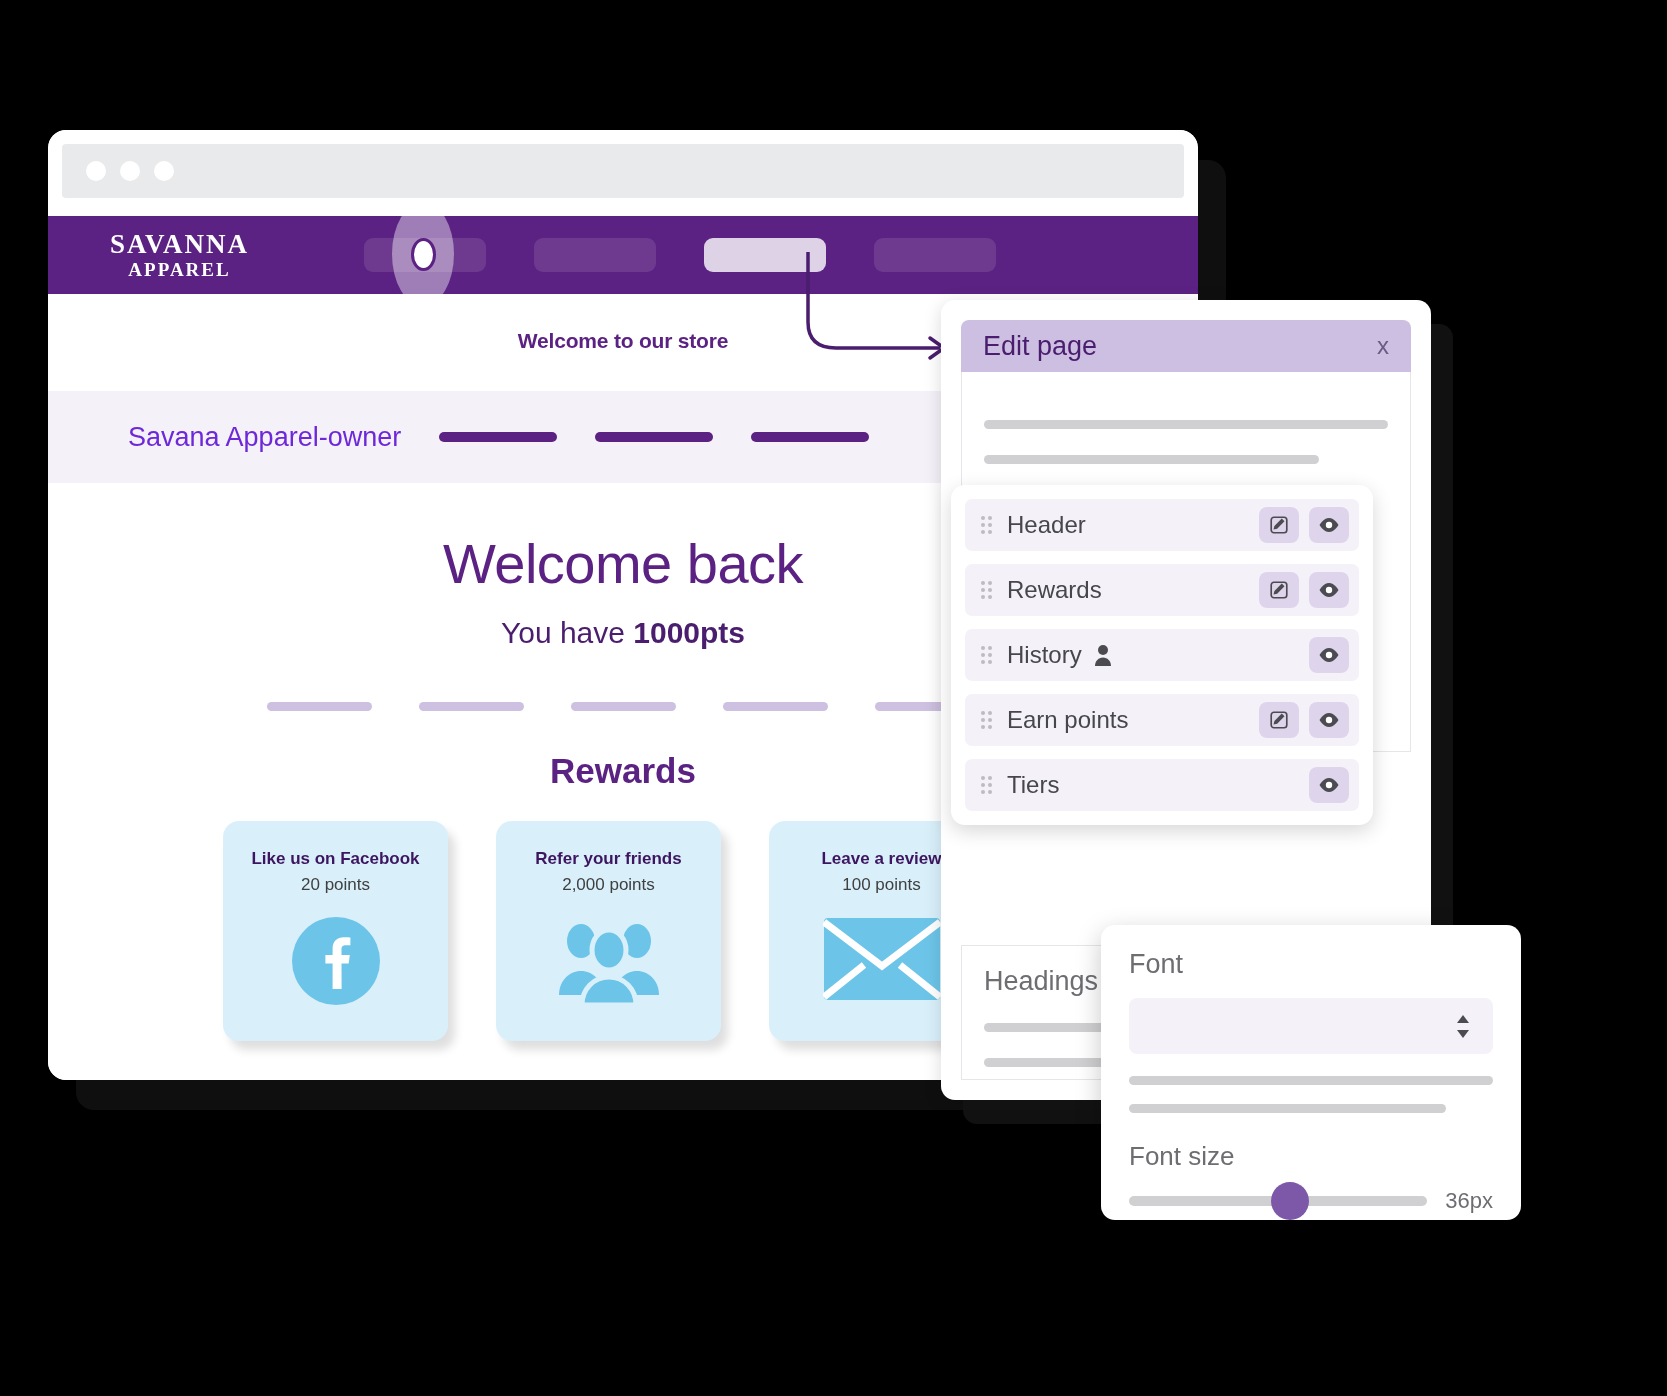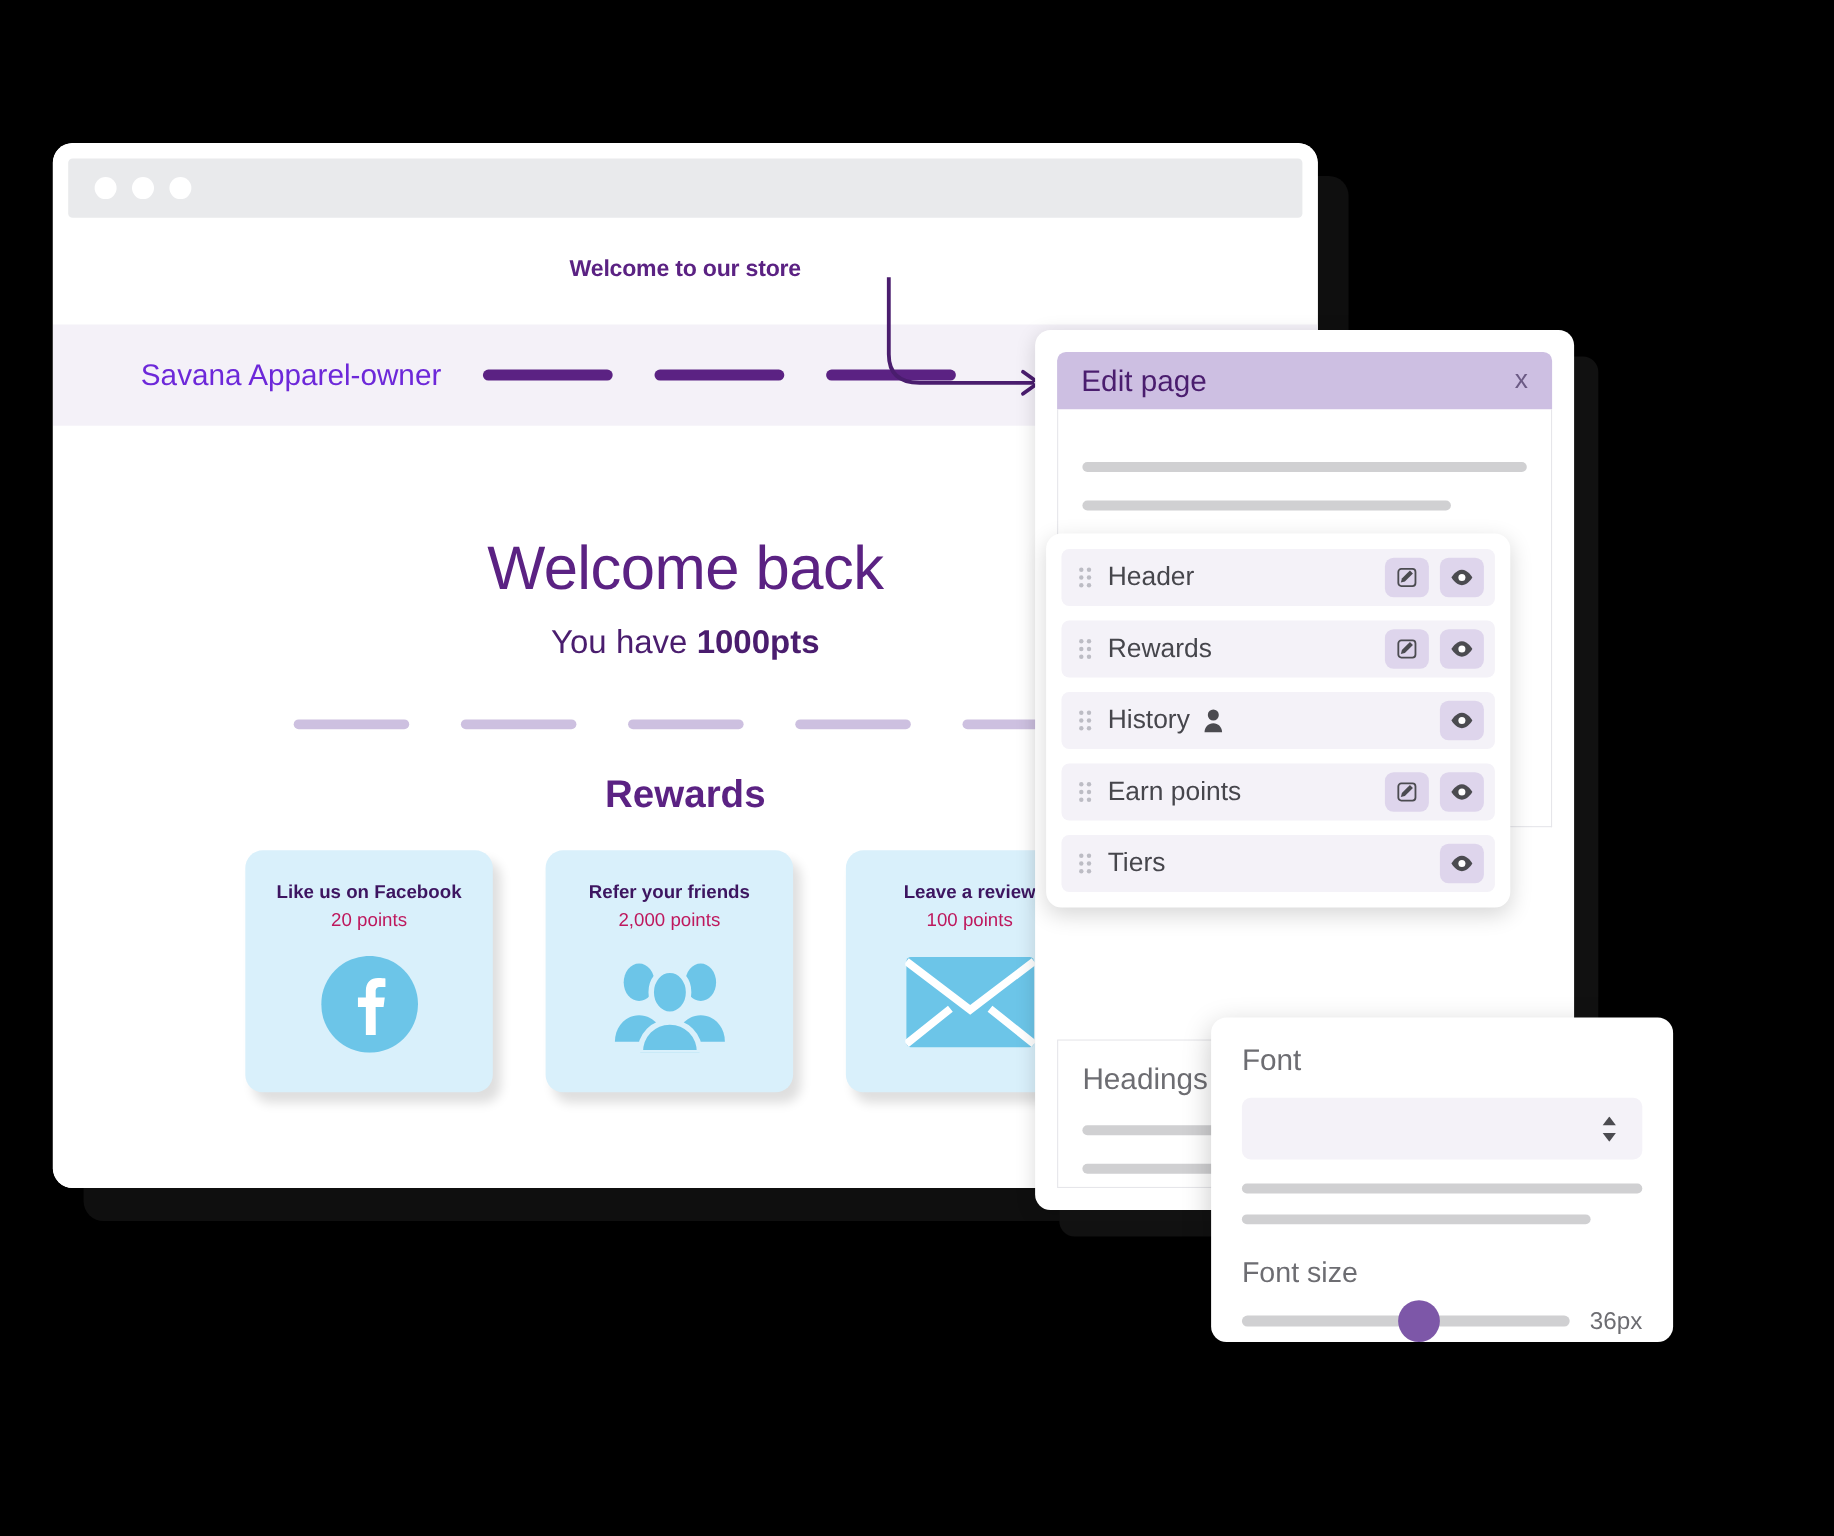"SAVANNA" div.store-nav { html: none -> <div> <div> <div>SAVANNA</div> <div>APPAREL</div> </div> <div> <span></span> <span></span> <span></span> <span></span> </div> <div> <span></span> </div> </div> }
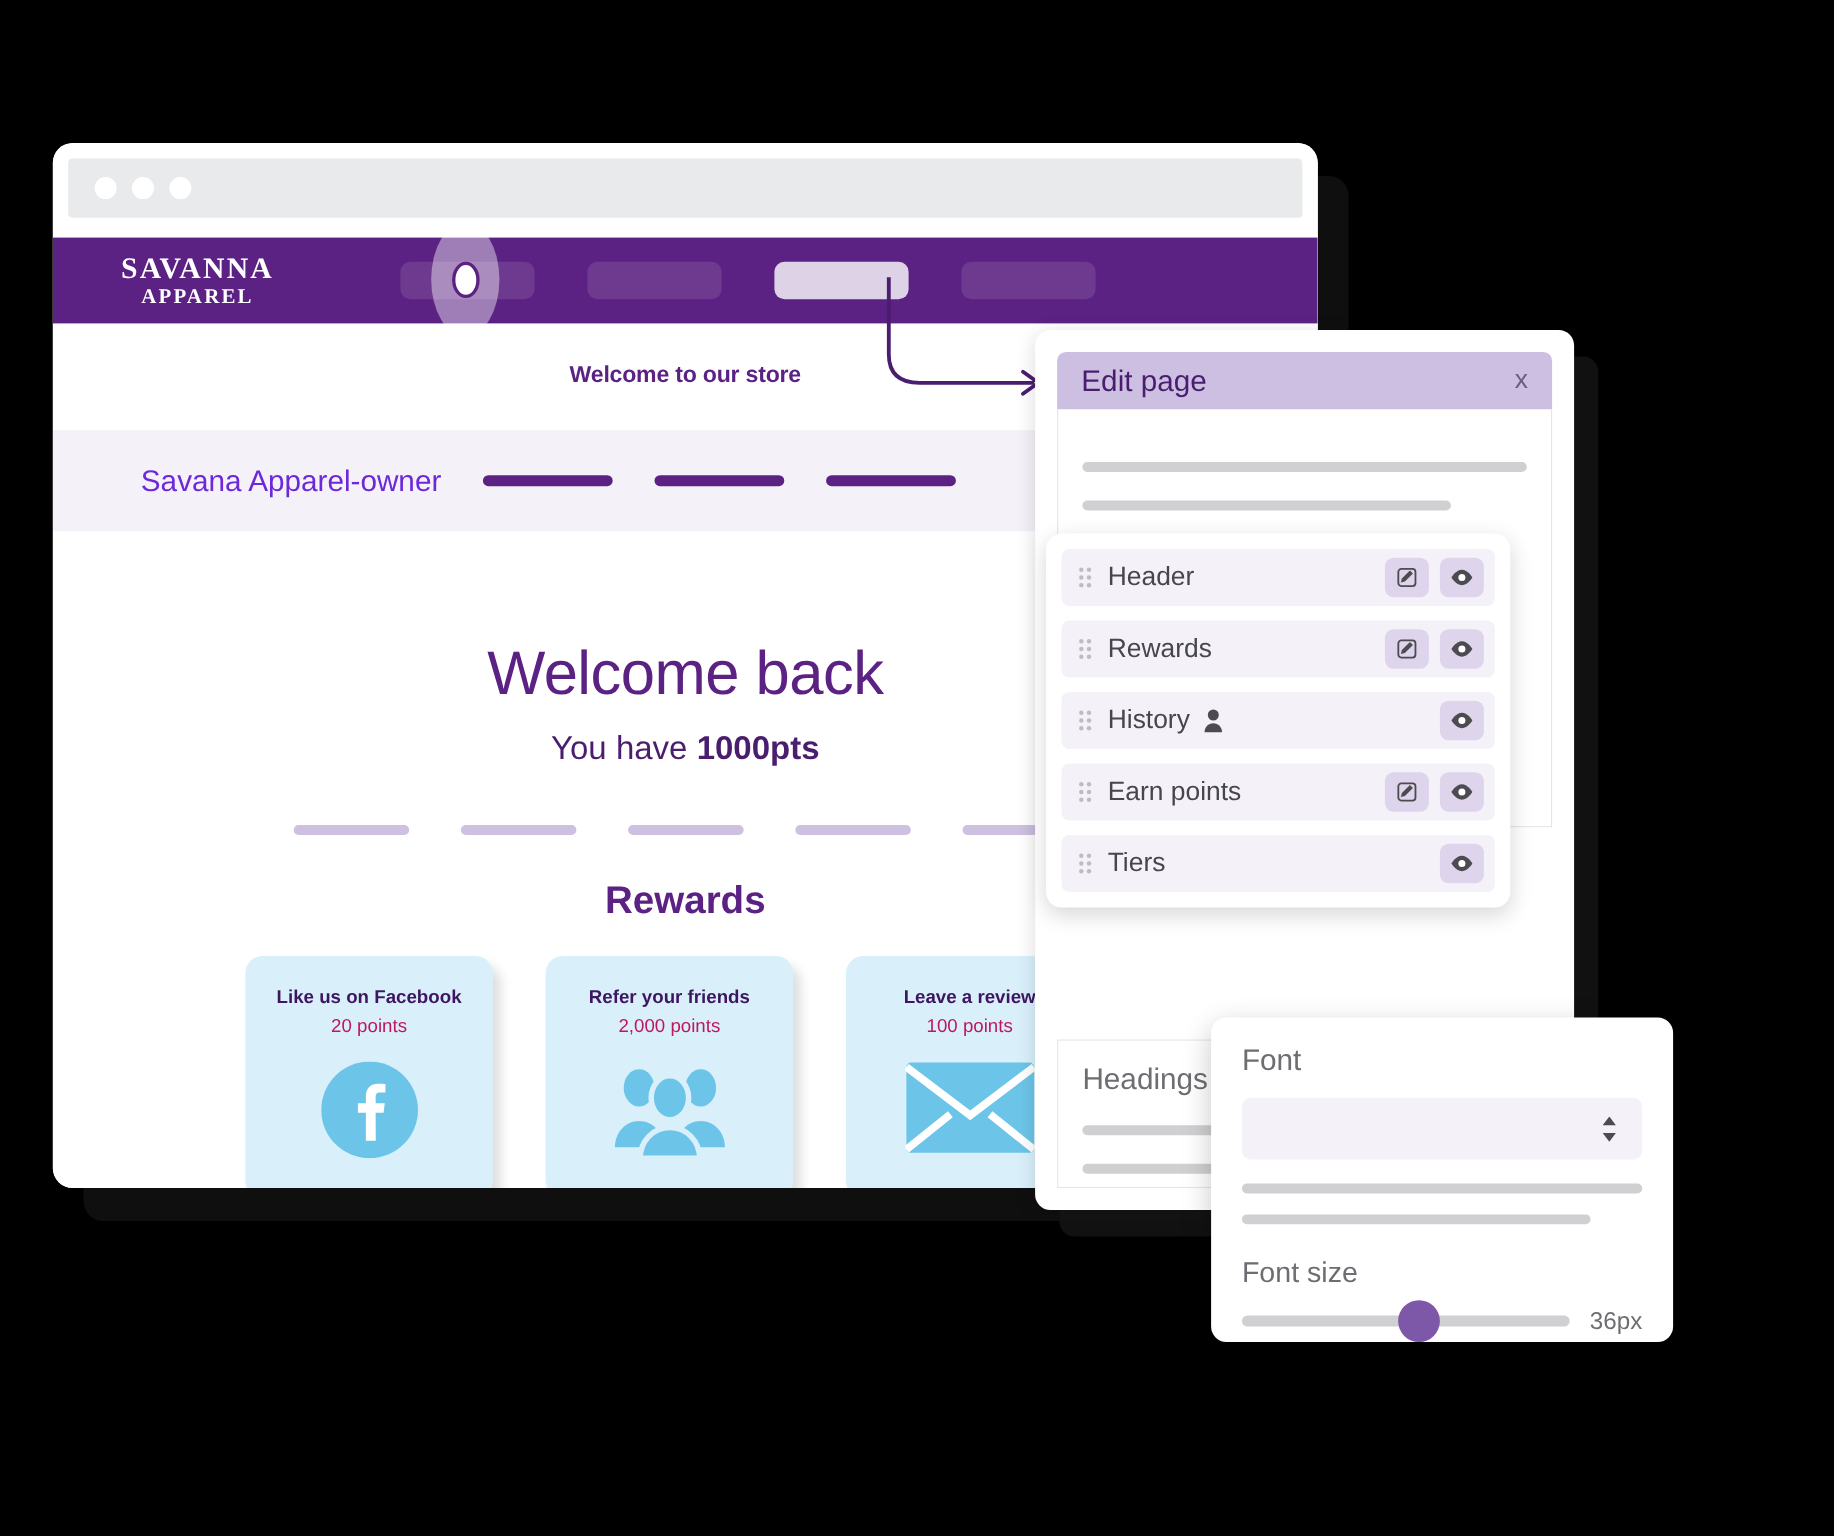"Welcome back" .hero { margin-top: 48px -> none }
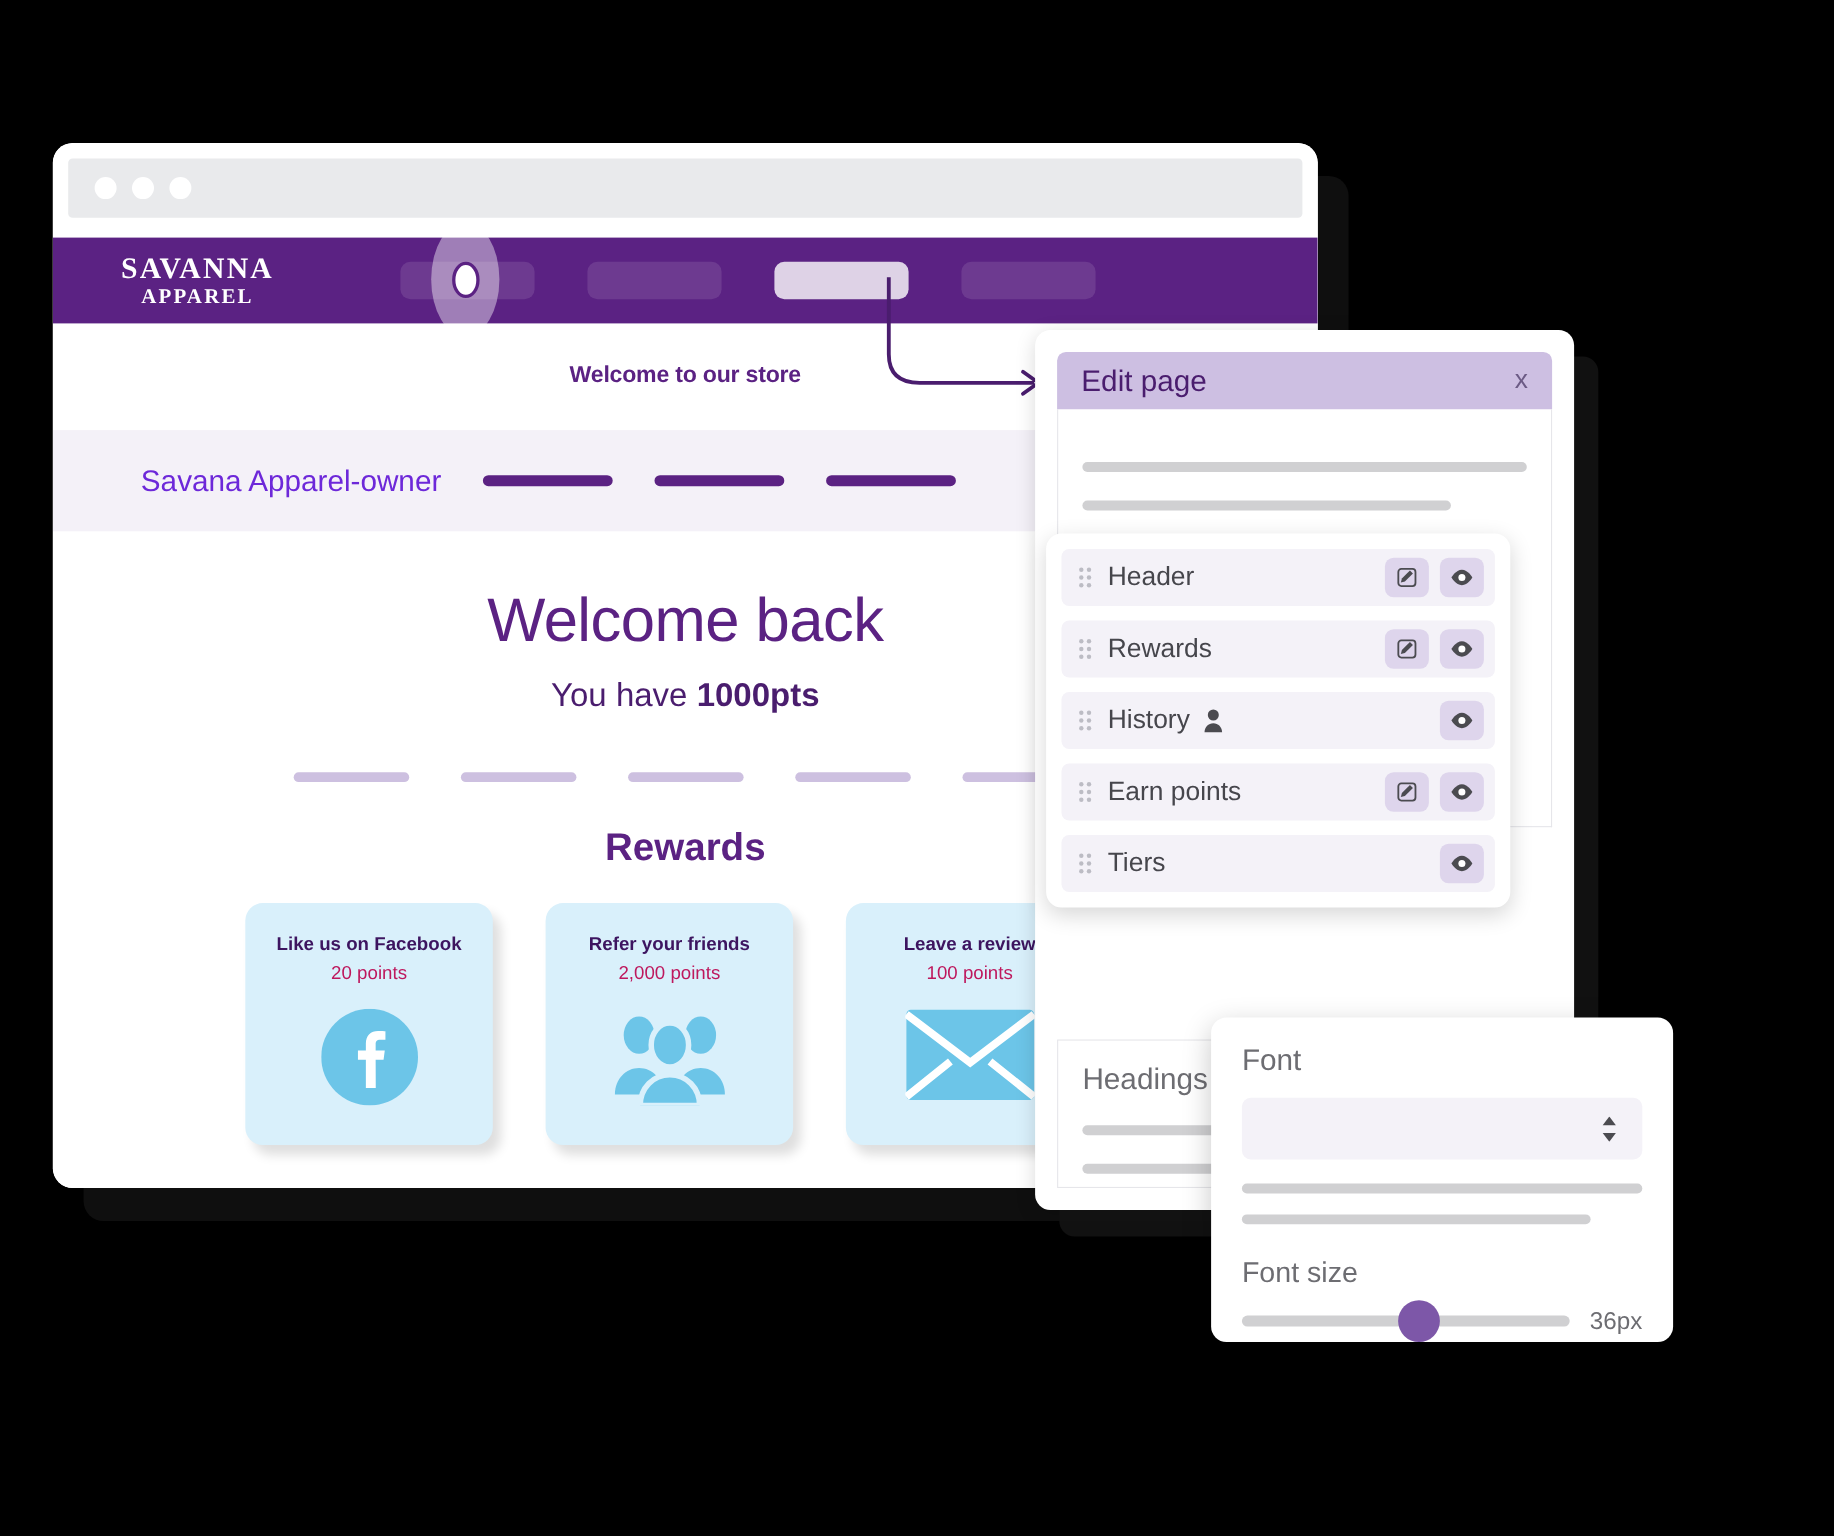"20 points" .card-points { color: #be185d -> #404040 }
